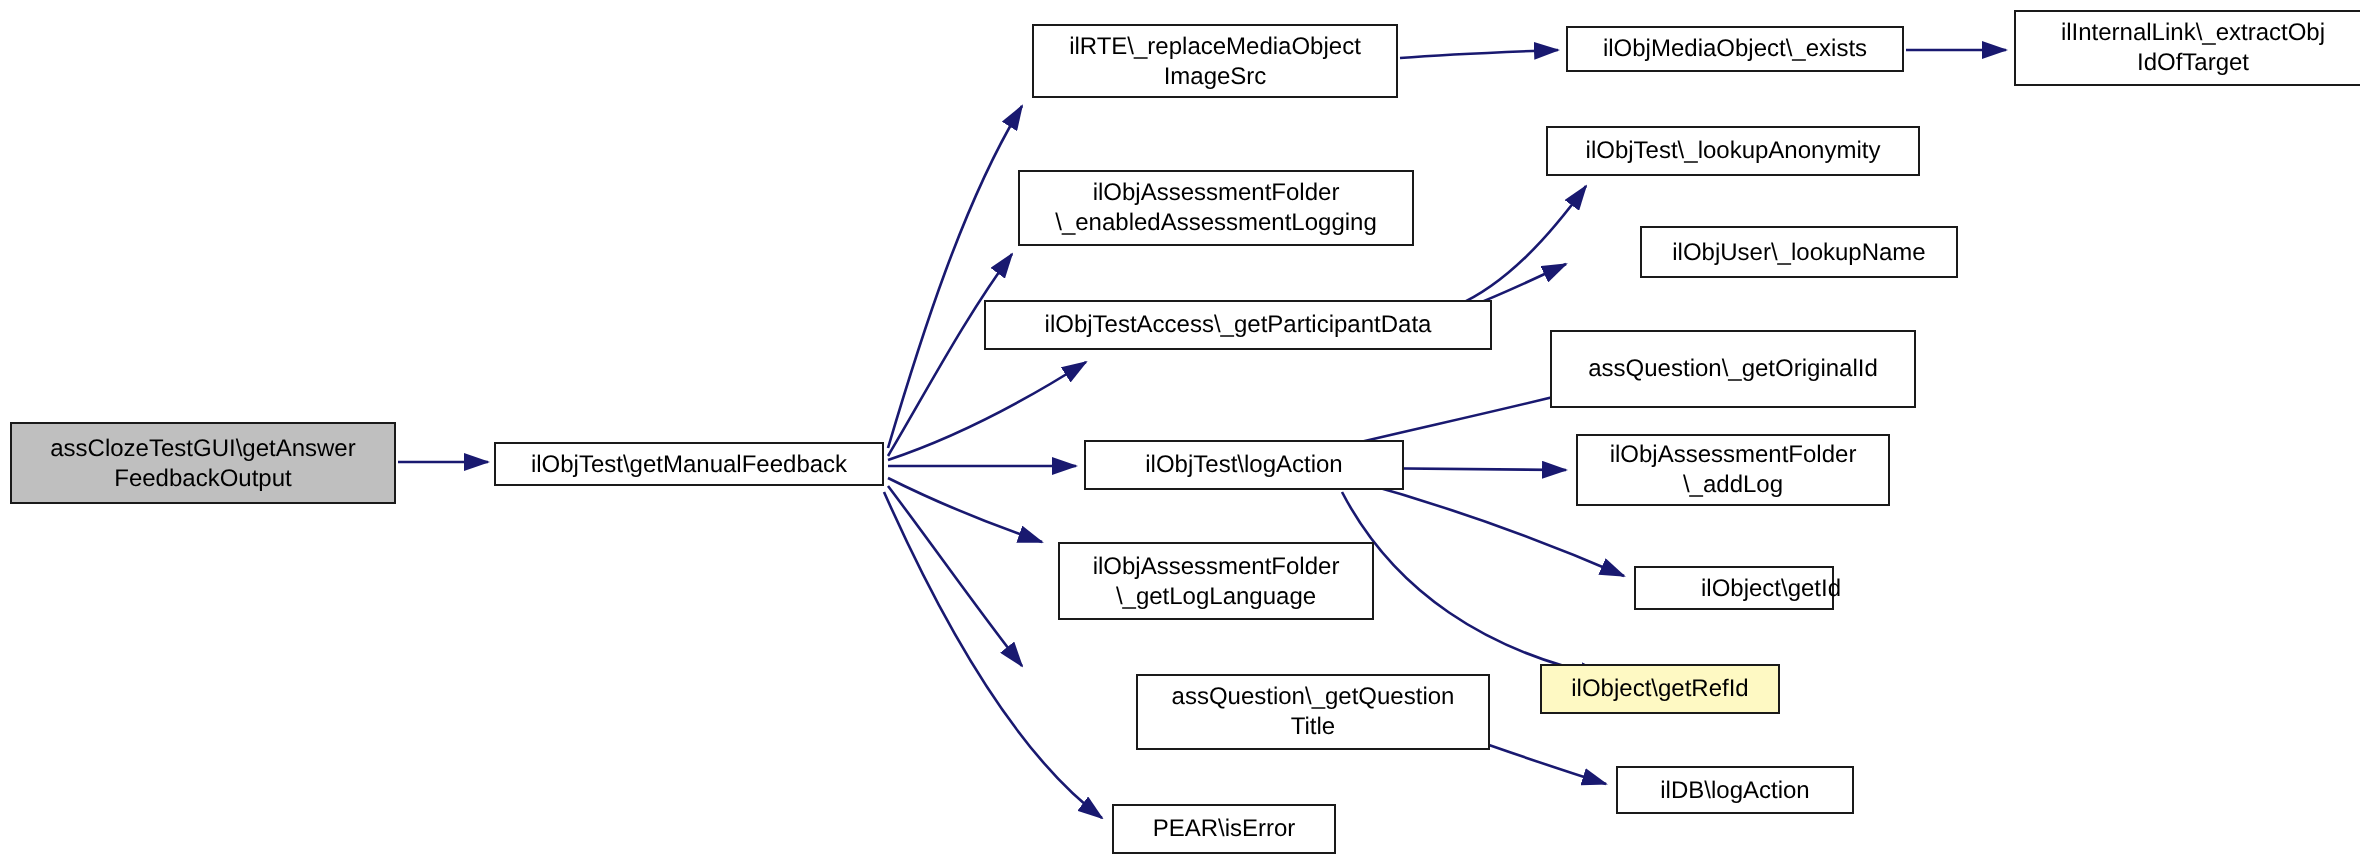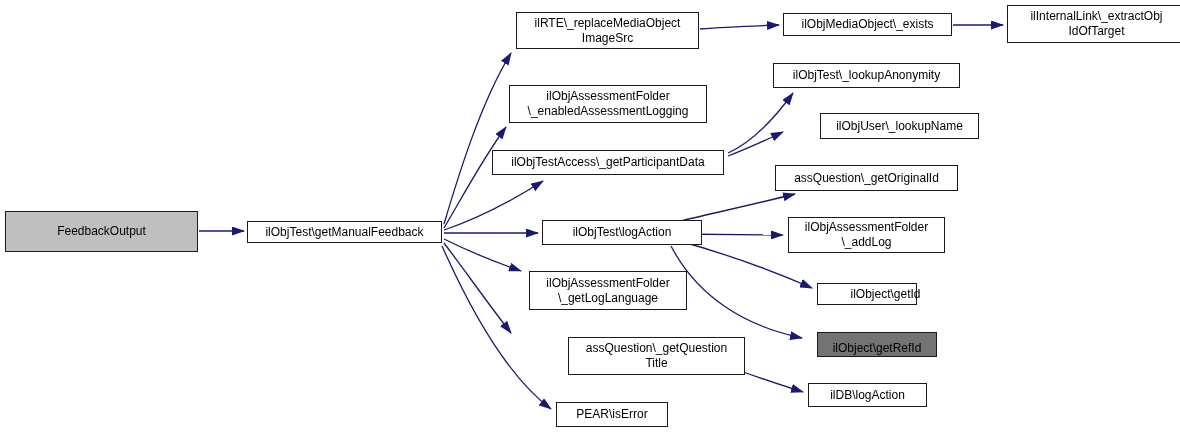"ilObjTestAccess\_getParticipantData" div.graph-node { width: 232px -> 254px }
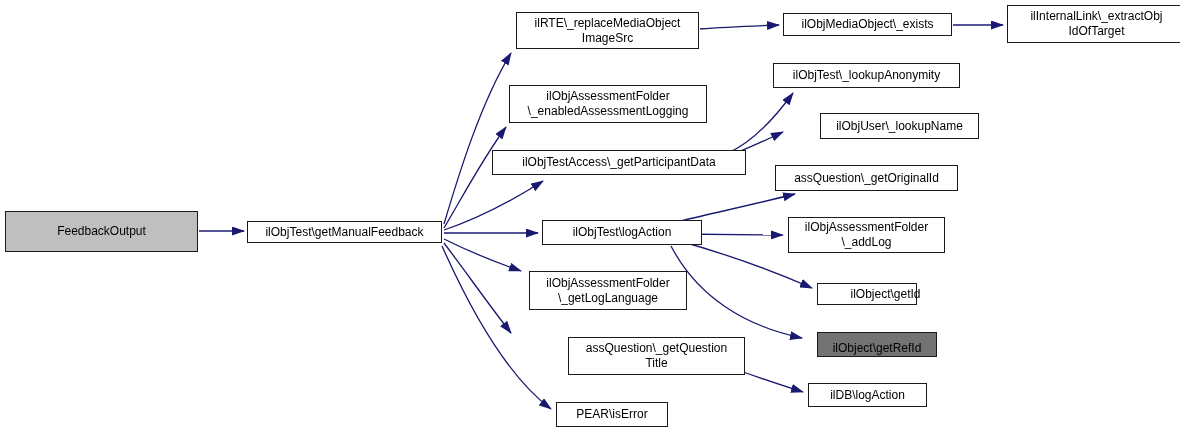"assQuestion\_getOriginalId" div.graph-node { height: 26px -> 39px }
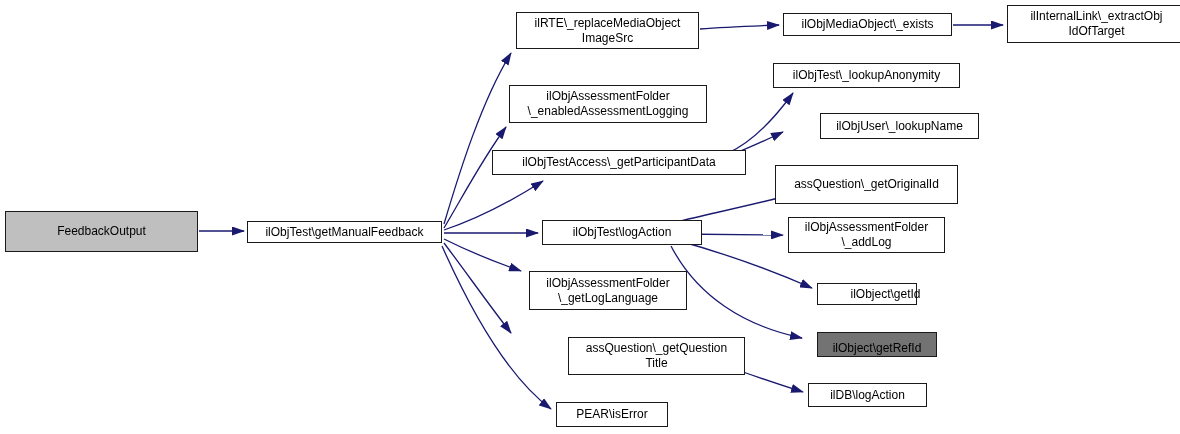"assClozeTestGUI\getAnswer" span { html: none -> <span>assClozeTestGUI\getAnswer</span> }
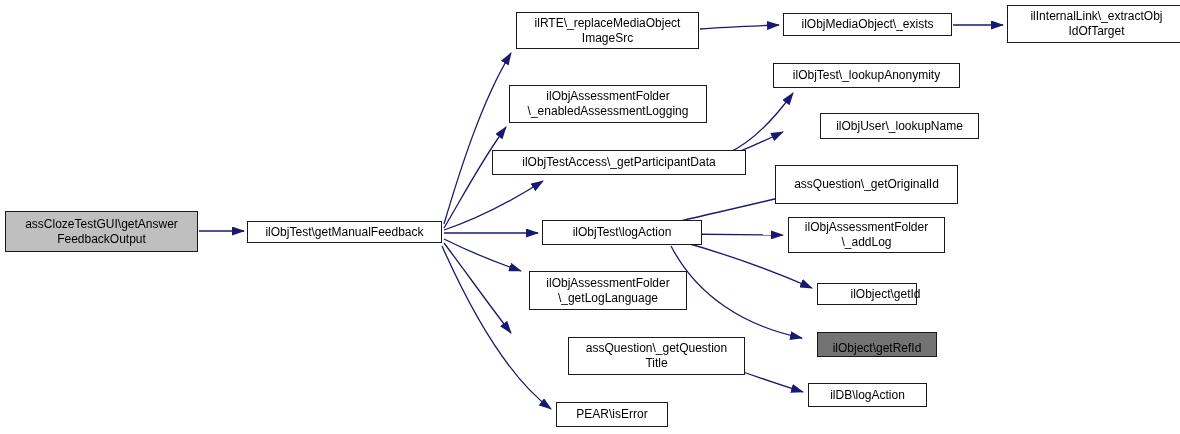"ilObject\getRefId" div.graph-node { background: #737373 -> #fef9c3; justify-content: flex-end -> none; left: 817px -> 770px }
